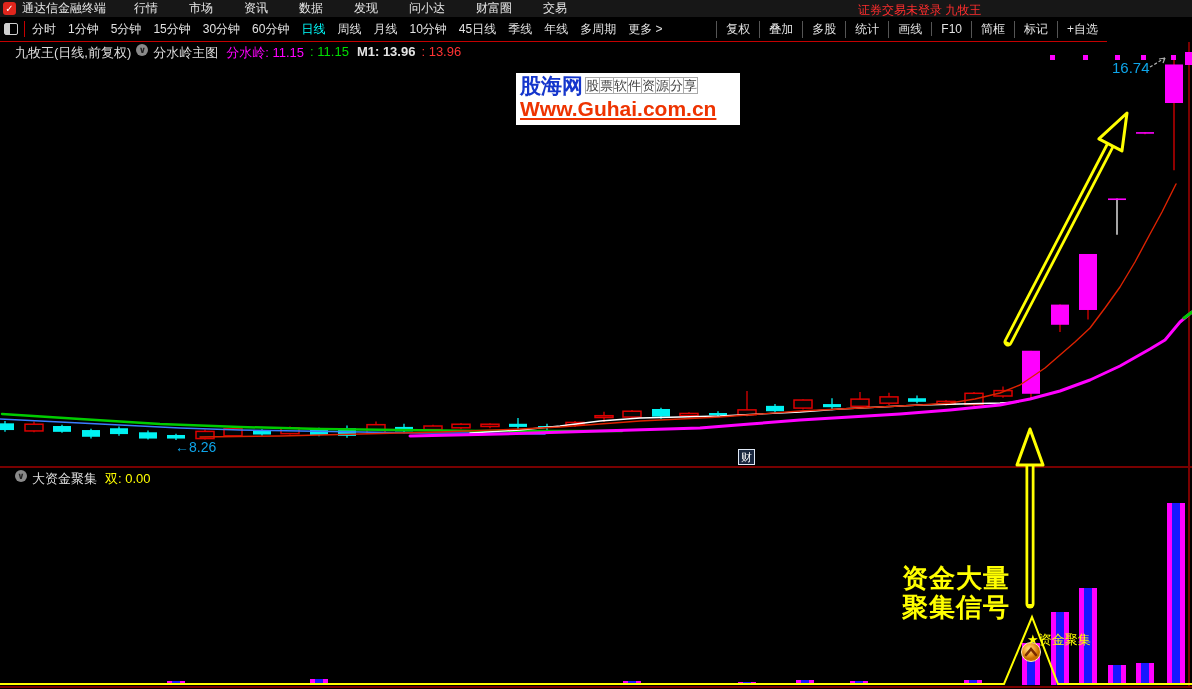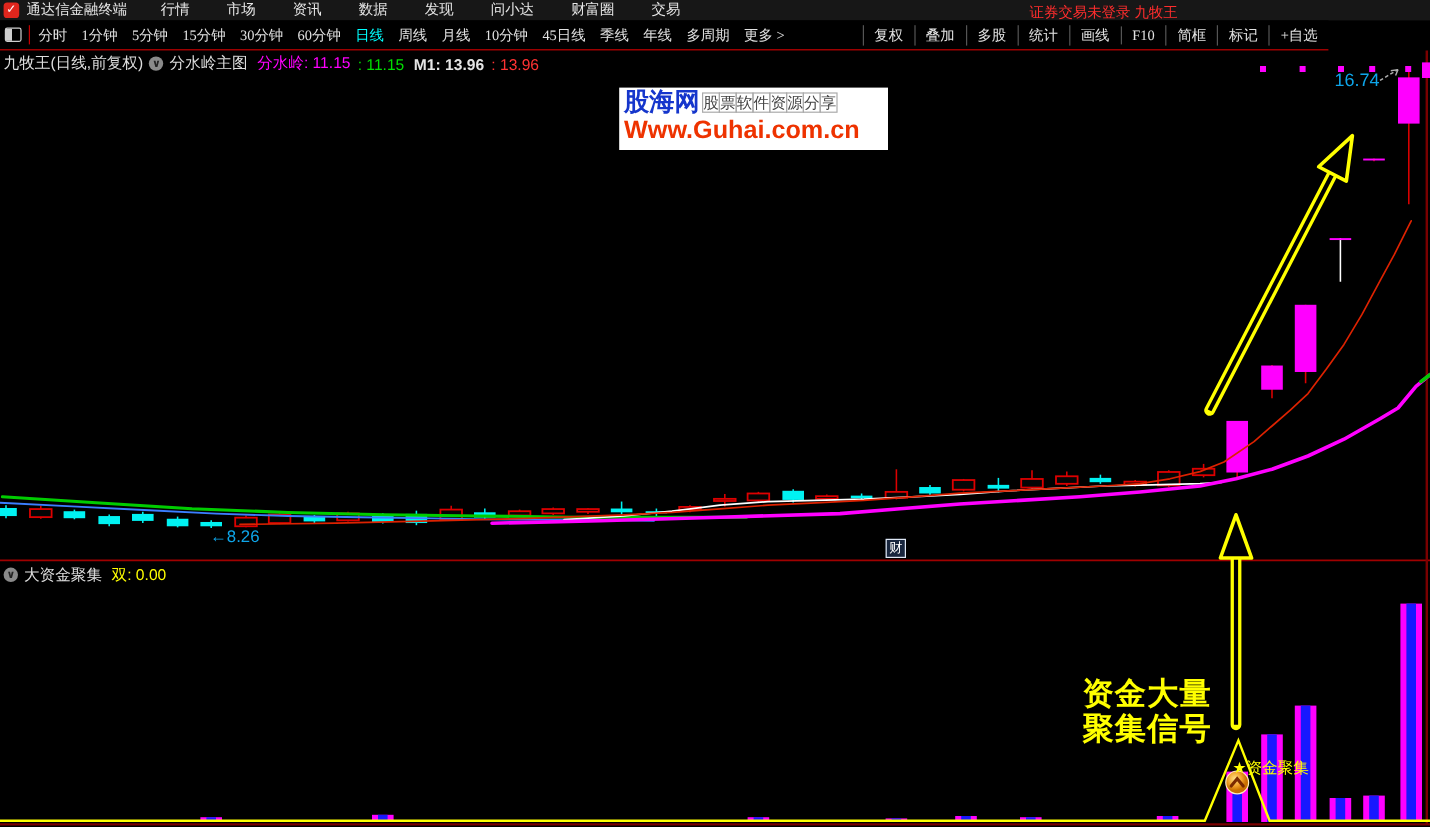"分时 1分钟 5分钟 15分钟 30分钟" #periodbar { font-family: Liberation Serif, serif -> none }
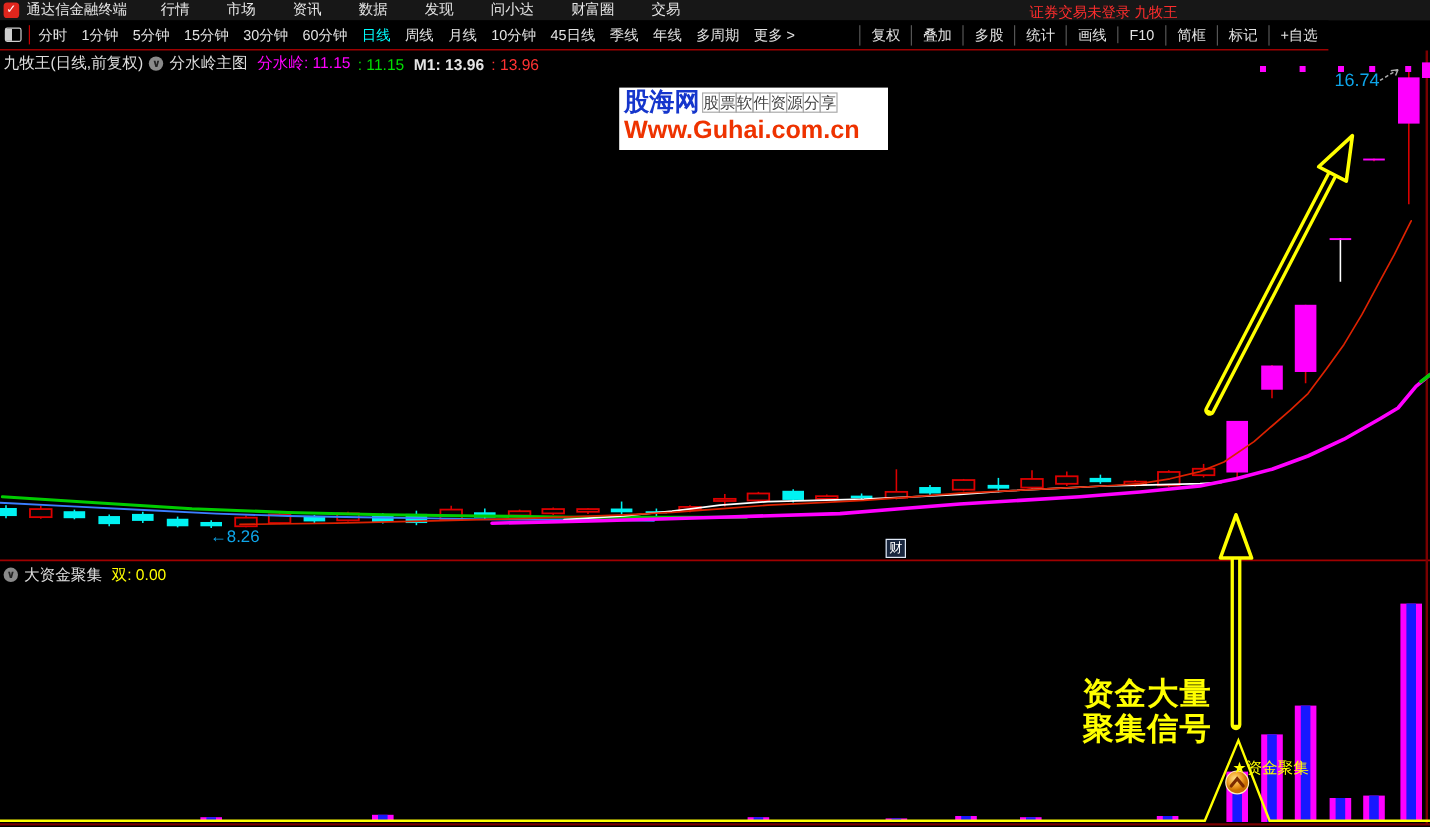"九牧王(日线,前复权)" .hdr { align-items: center -> flex-start; margin-left: none -> 12px }
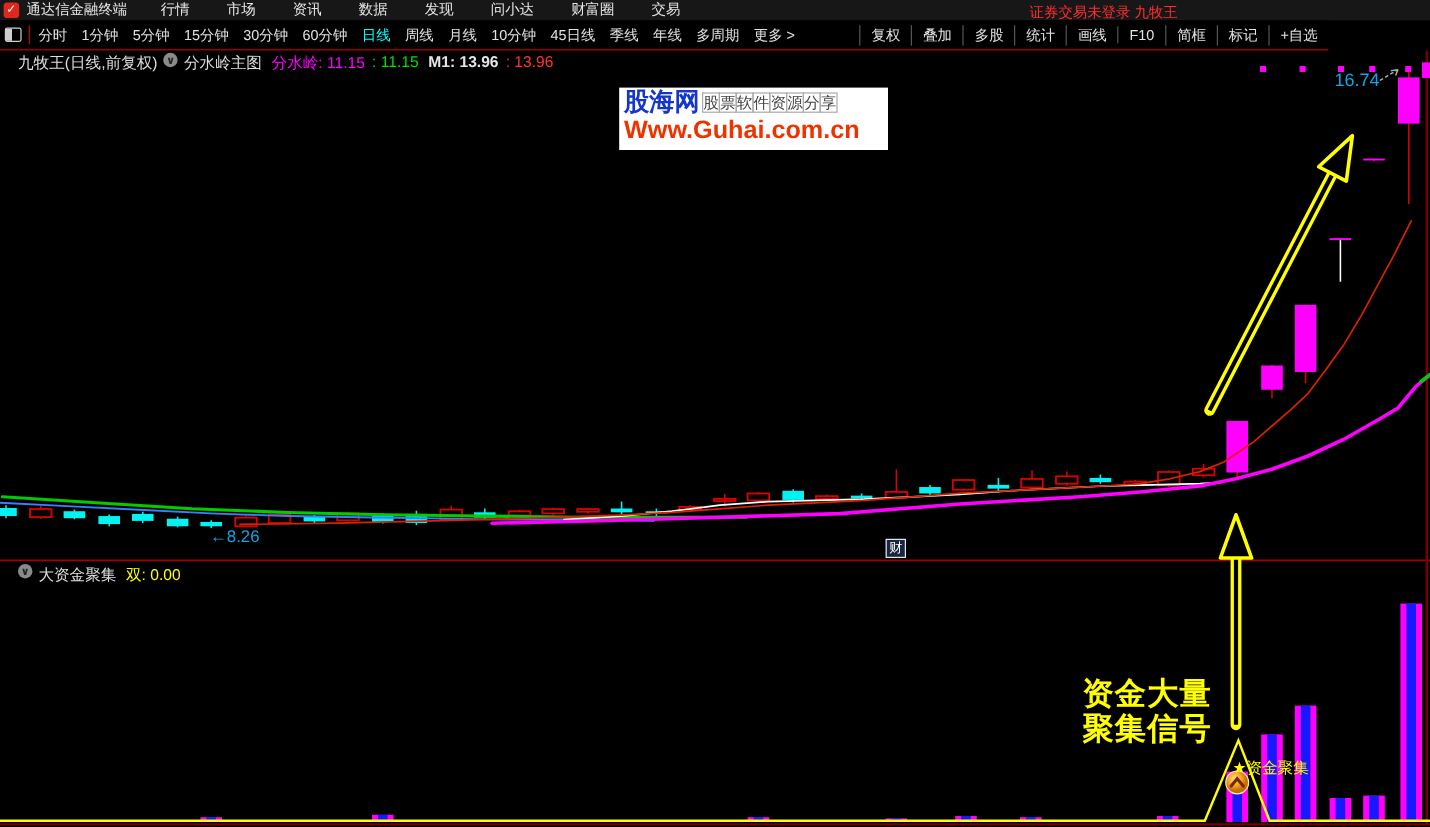"Www.Guhai.com.cn" #wm-url { text-decoration: none -> underline }
